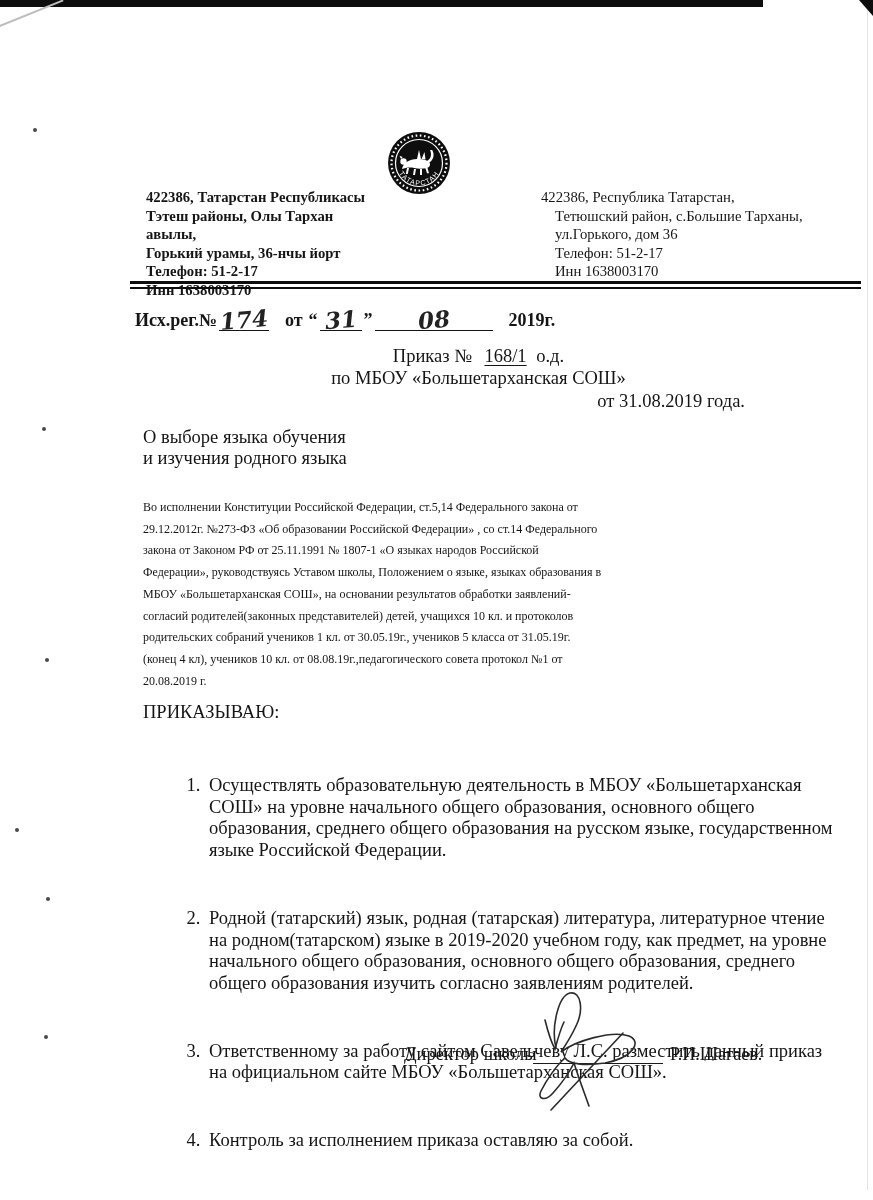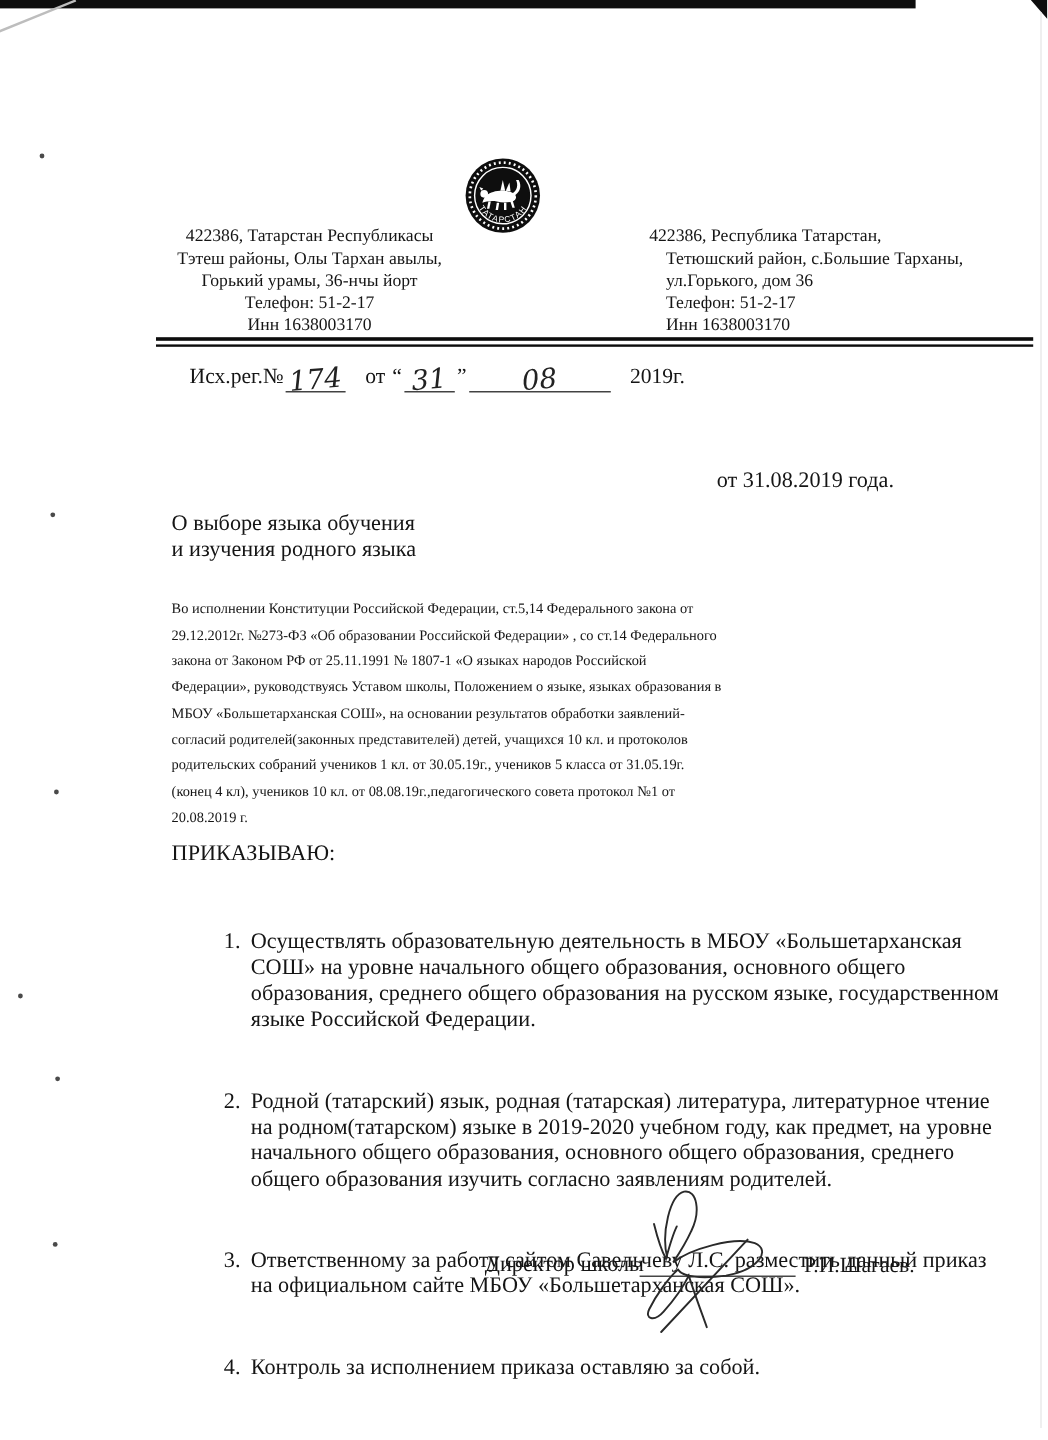"422386, Татарстан Республикасы" .addr-left { font-weight: none -> bold; text-align: center -> none }
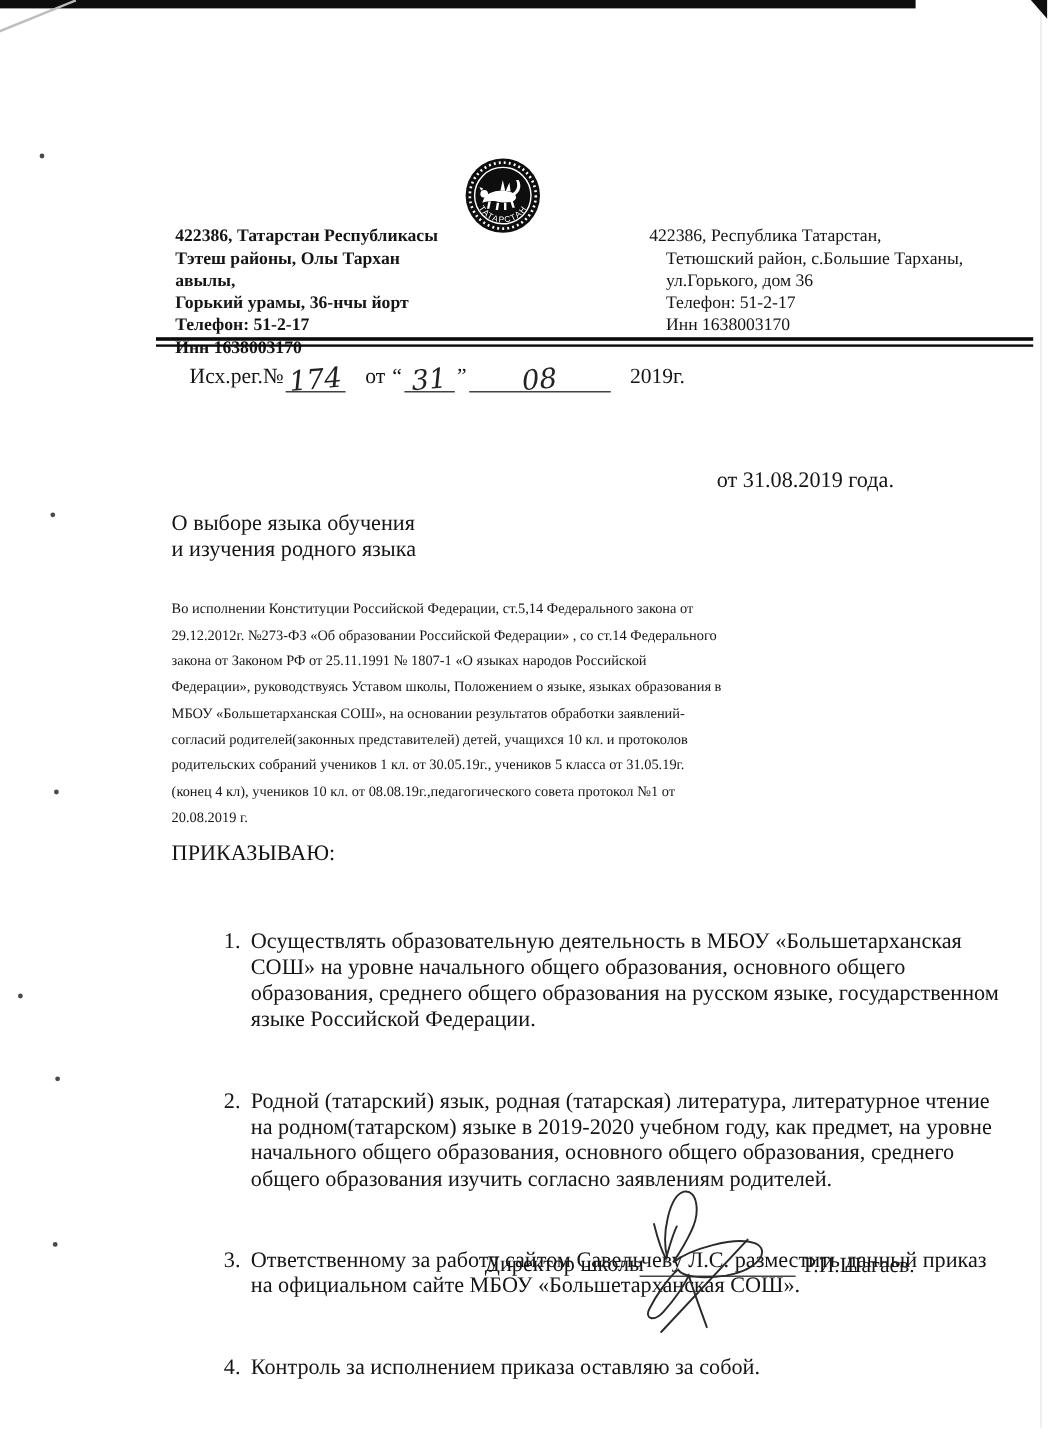"Исх.рег.№" .reg-line { align-items: flex-start -> flex-end; font-weight: none -> bold; left: 158px -> 135px }
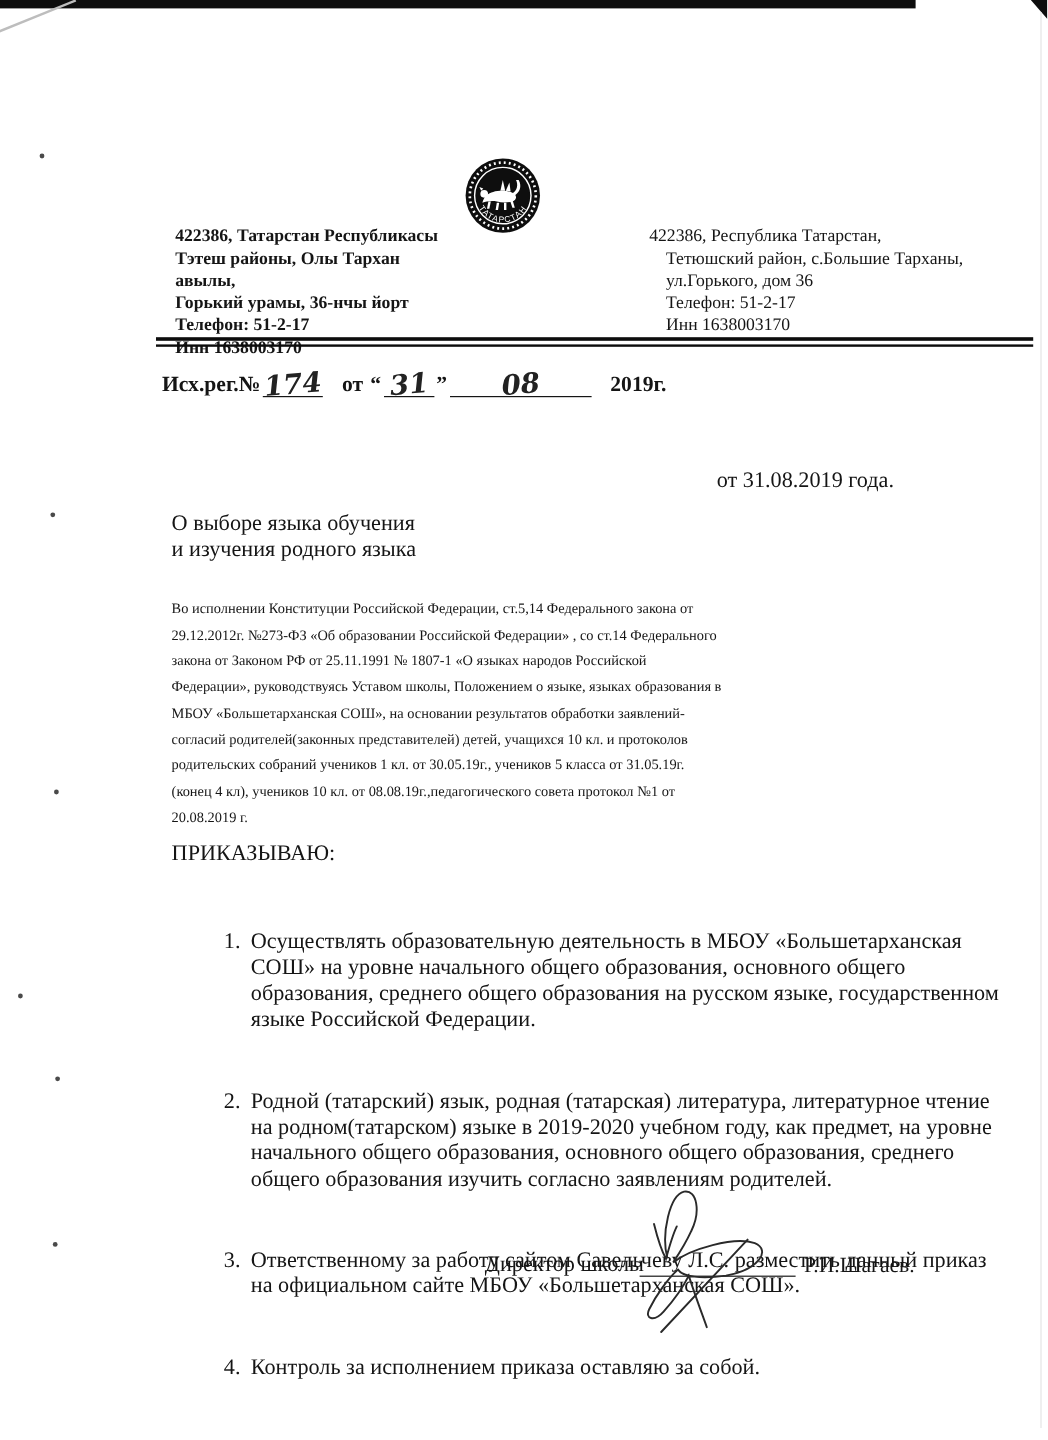"Приказ № 168/1 о.д." div { html: none -> <div> <span>Приказ №</span> <span>168/1</span> <span>о.д.</span> </div> }
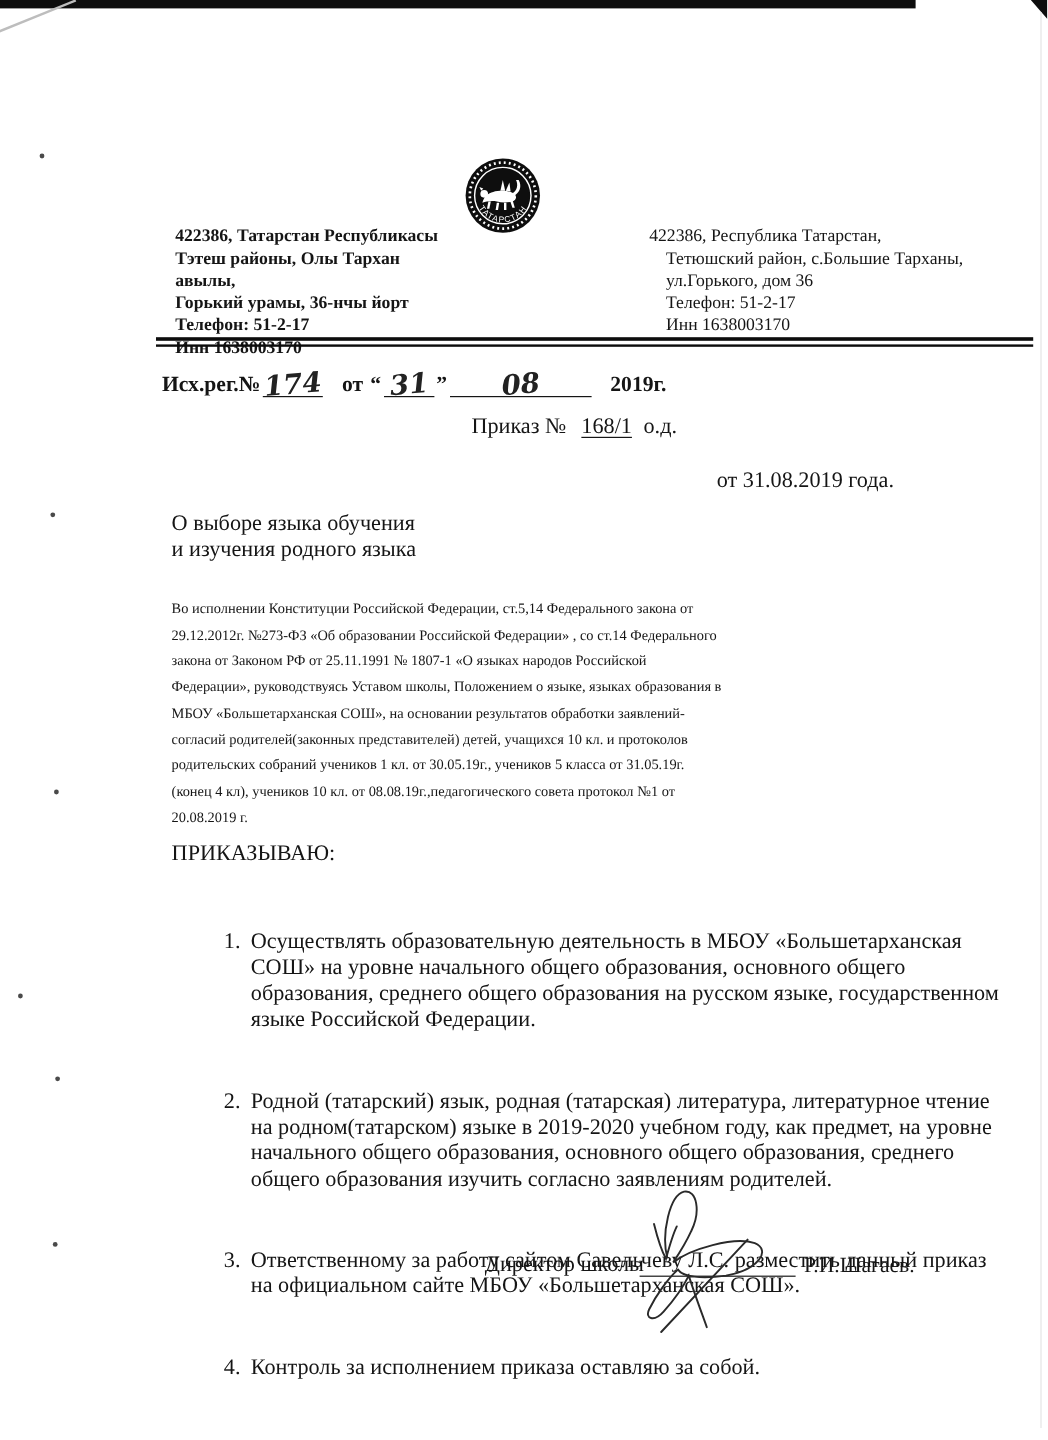"по МБОУ «Большетарханская СОШ»" div { html: none -> <div>по МБОУ «Большетарханская СОШ»</div> }
